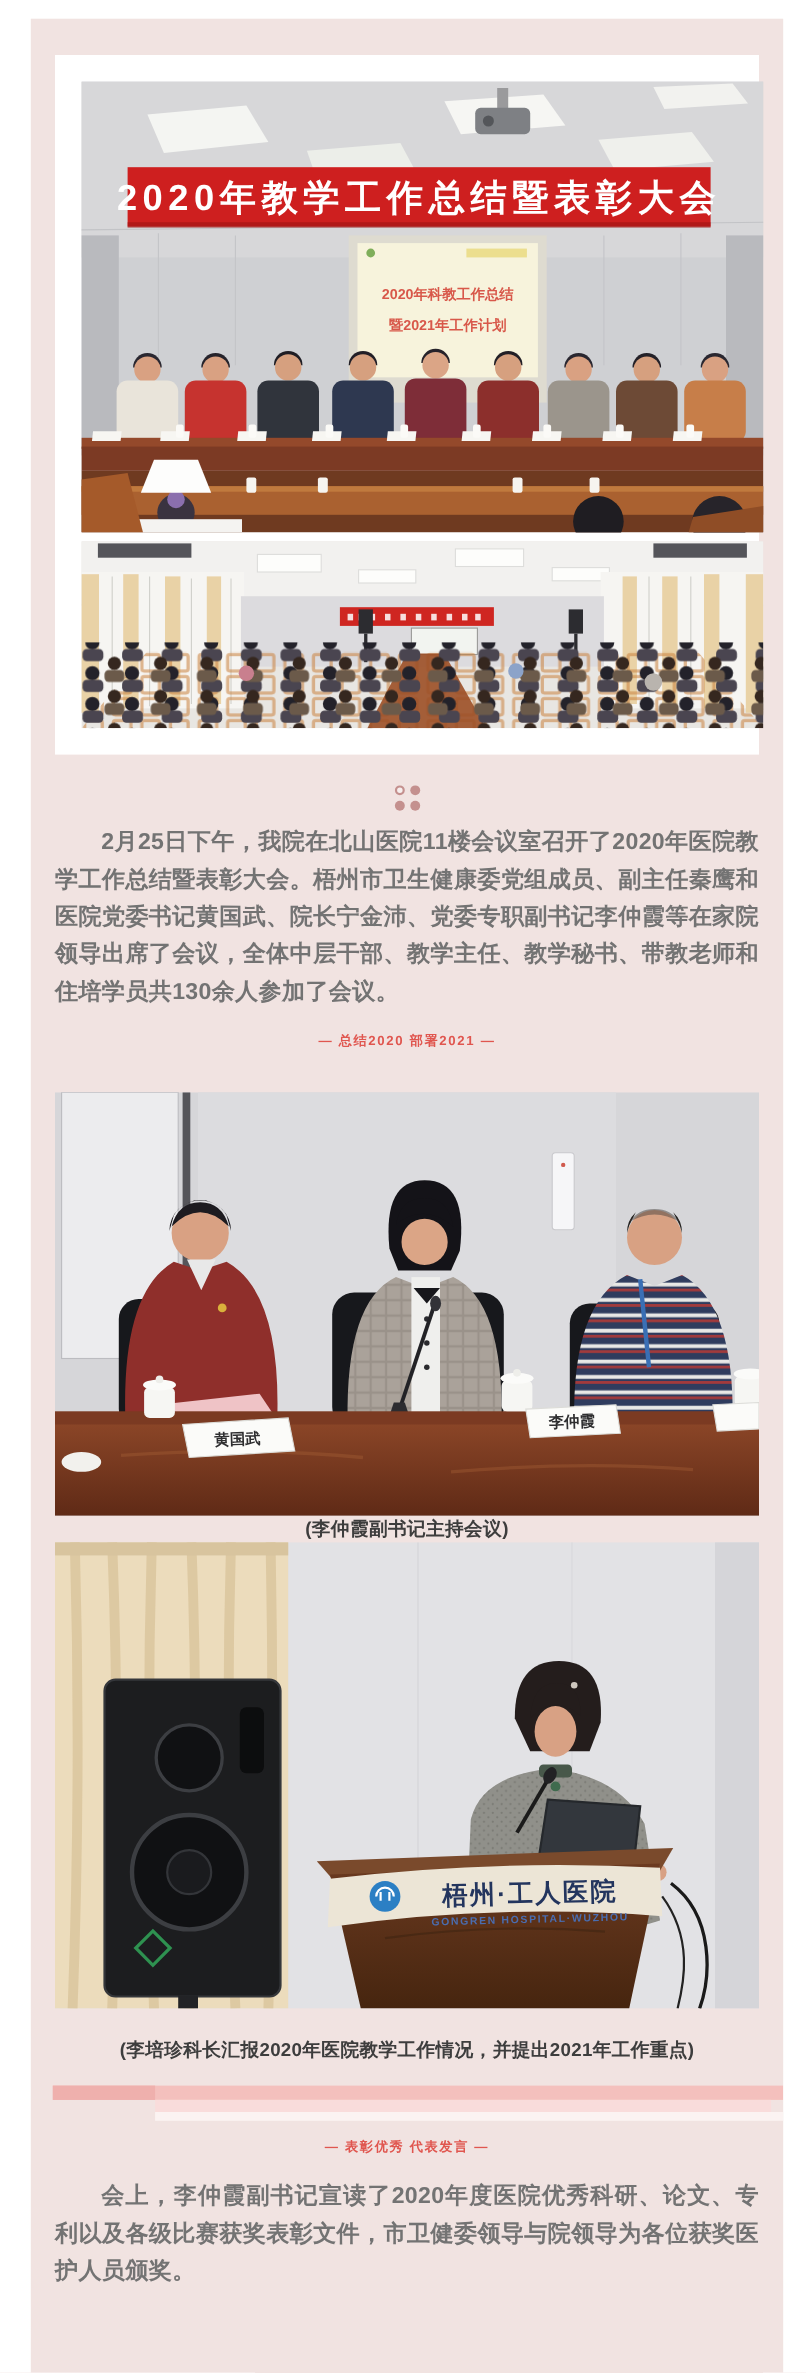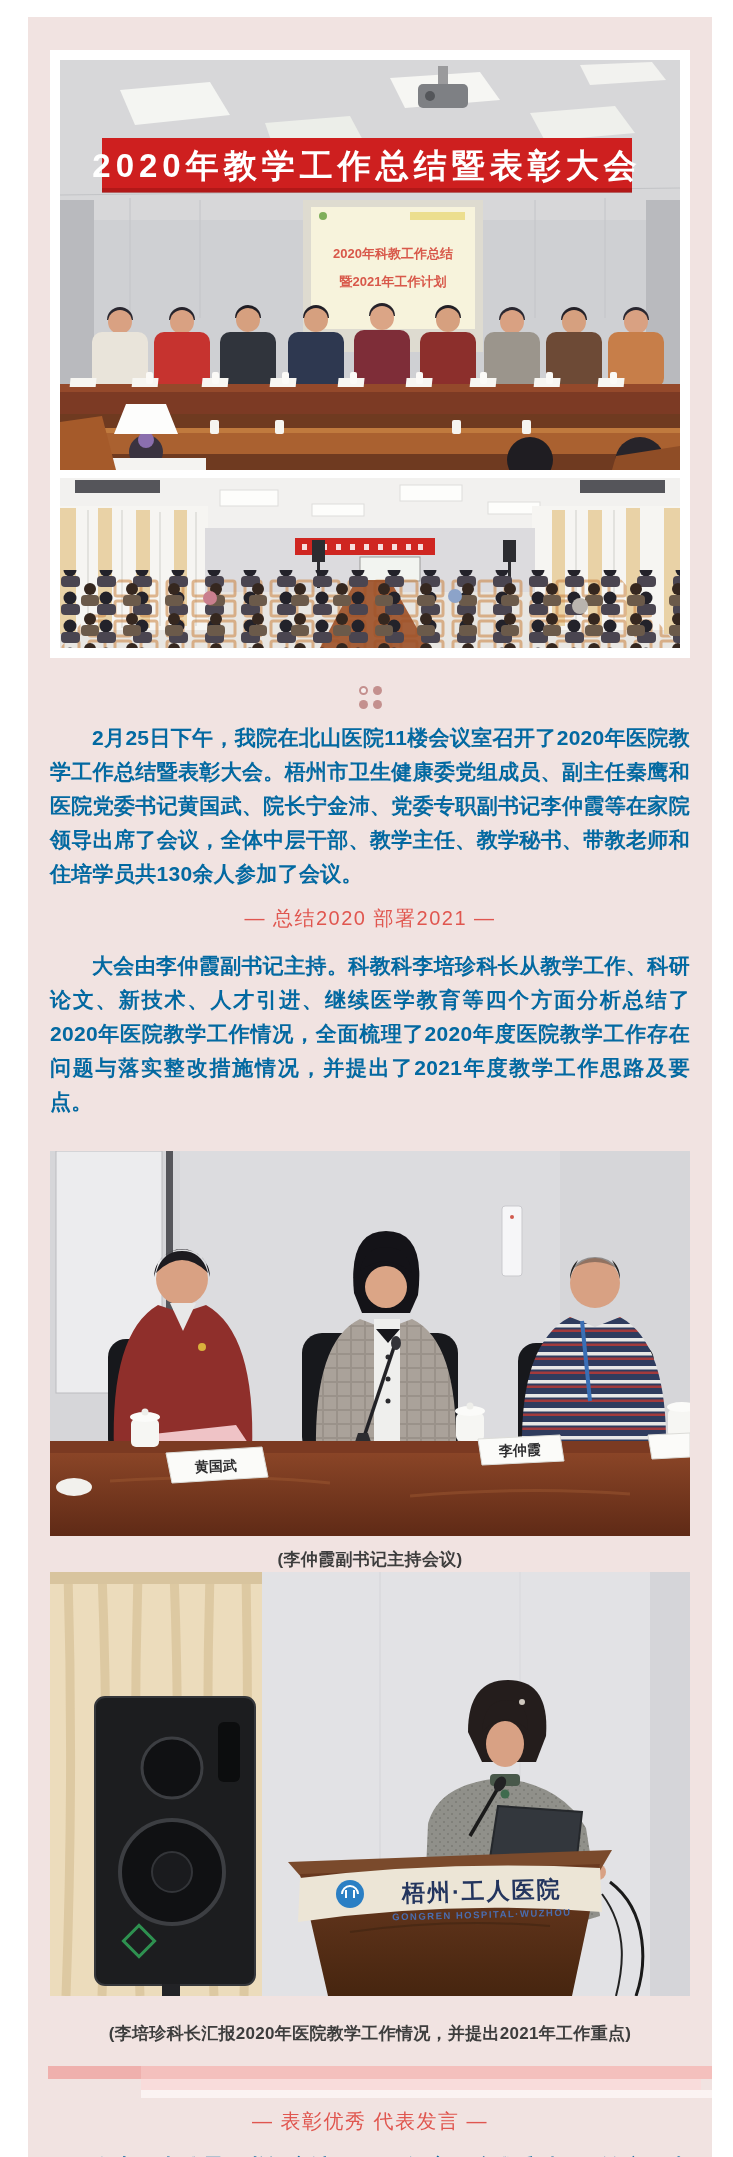"2020年教学工作总结暨表彰大会" .photo-card { padding: 10px -> 24px }
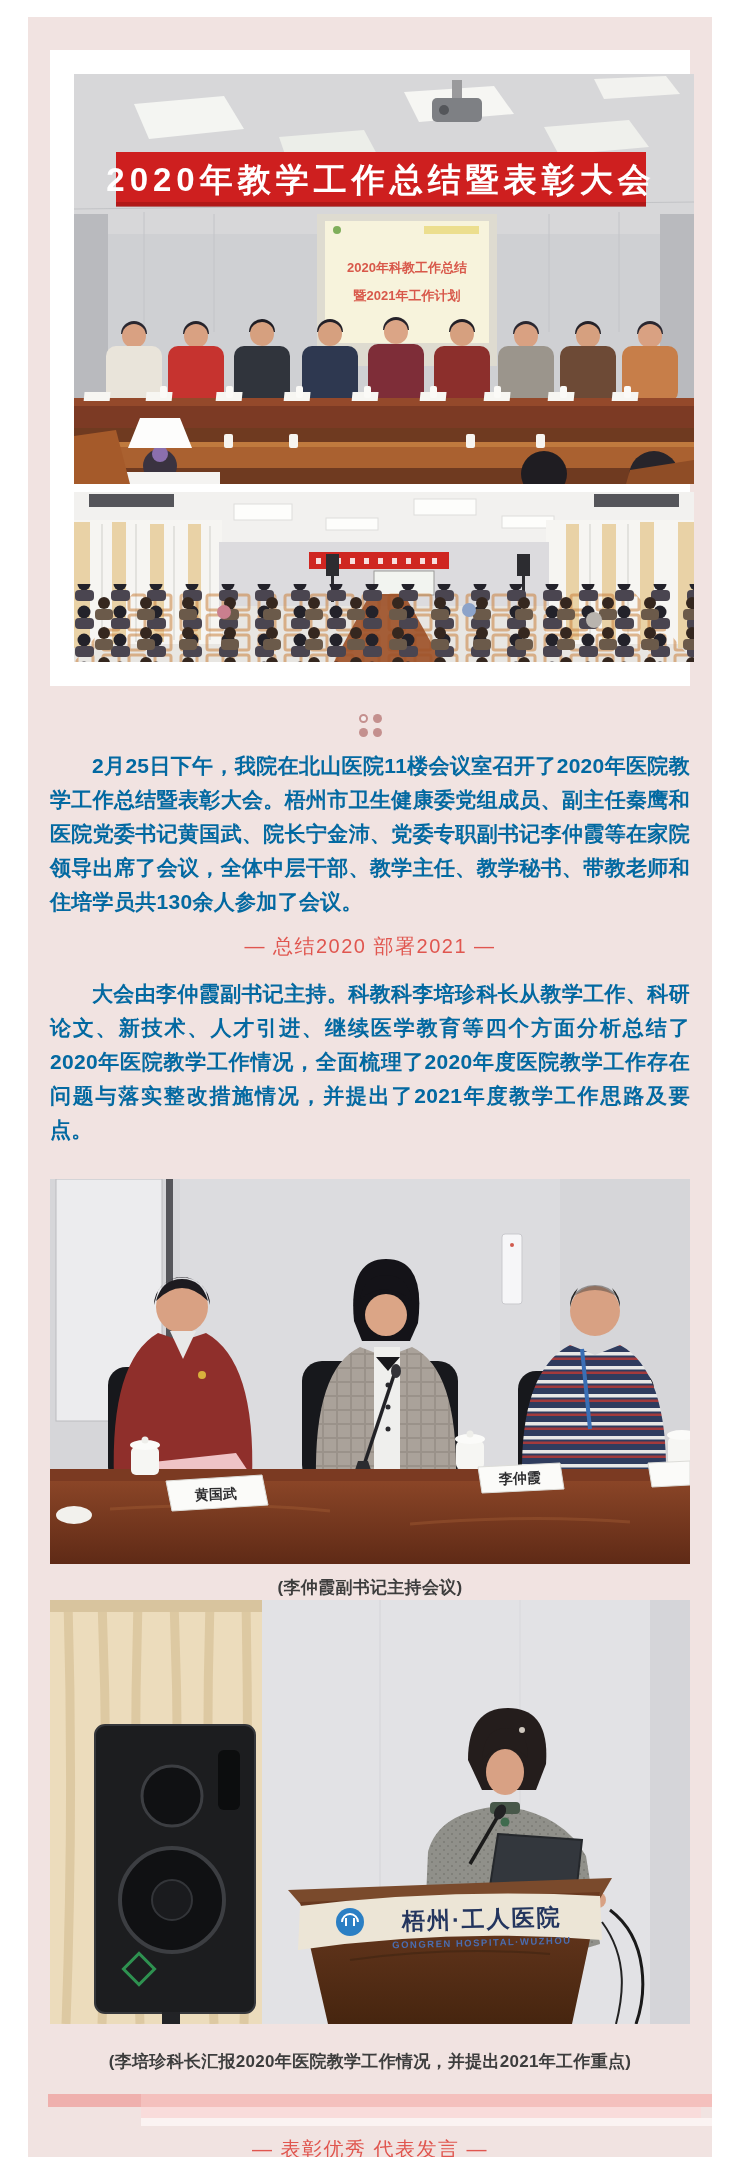"2月25日下午，我院在北山医院11楼会议室召开了2020年医院教学工作总结暨表彰" .para { color: #0369a1 -> #737373 }
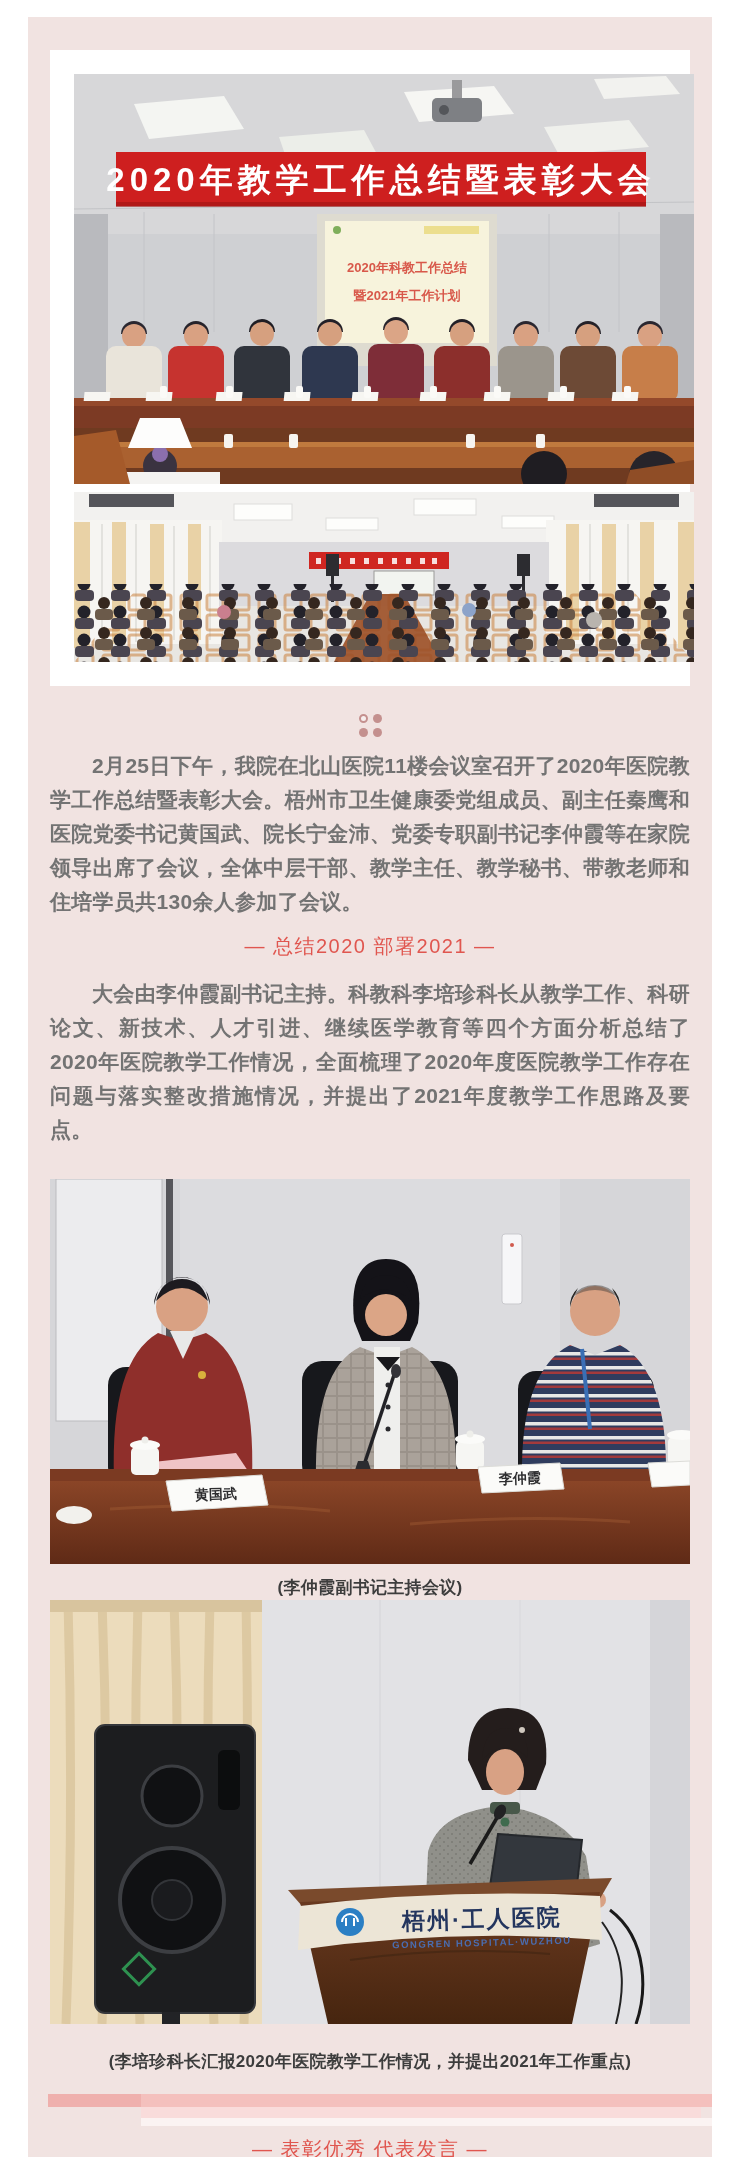"— 总结2020 部署2021 —" .heading { font-size: 20px -> 12px; font-weight: normal -> bold }
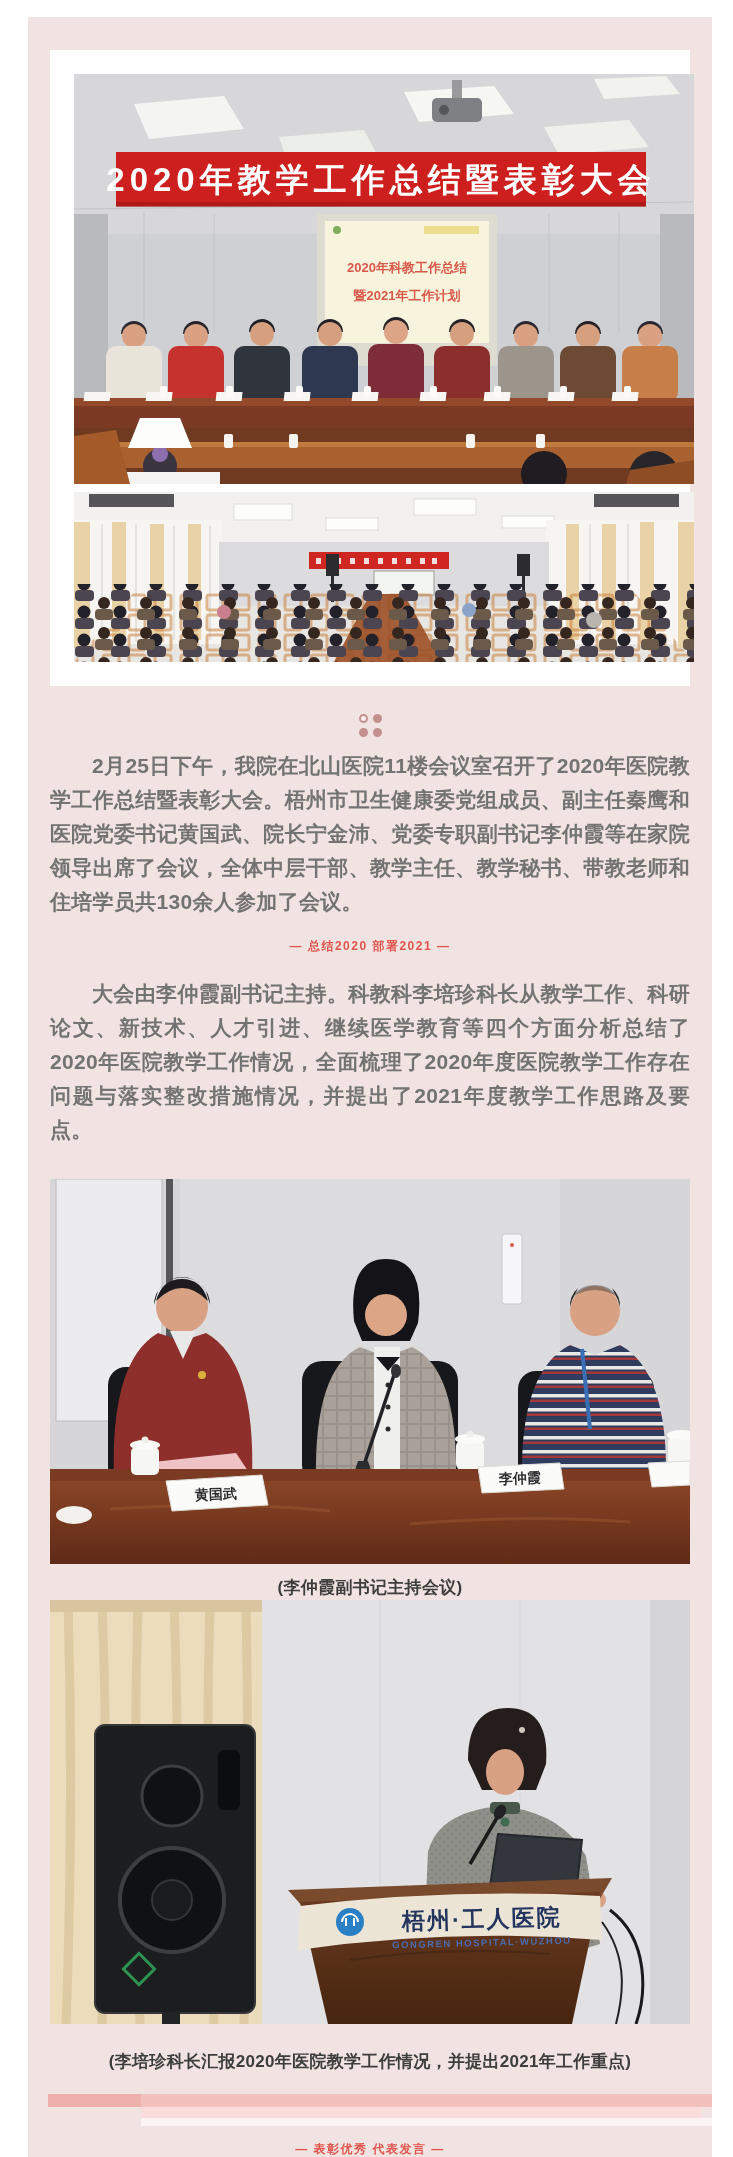"大会由李仲霞副书记主持。科教科李培珍科长从教学工作、科研论文、新技术、人才引进、" p.para { html: <p>大会由李仲霞副书记主持。科教科李培珍科长从教学工作、科研论文、新技术、人才引进、继续医学教育等四个方面分析总结了2020年医院教学工作情况，全面梳理了2020年度医院教学工作存在问题与落实整改措施情况，并提出了2021年度教学工作思路及要点。</p> -> none }
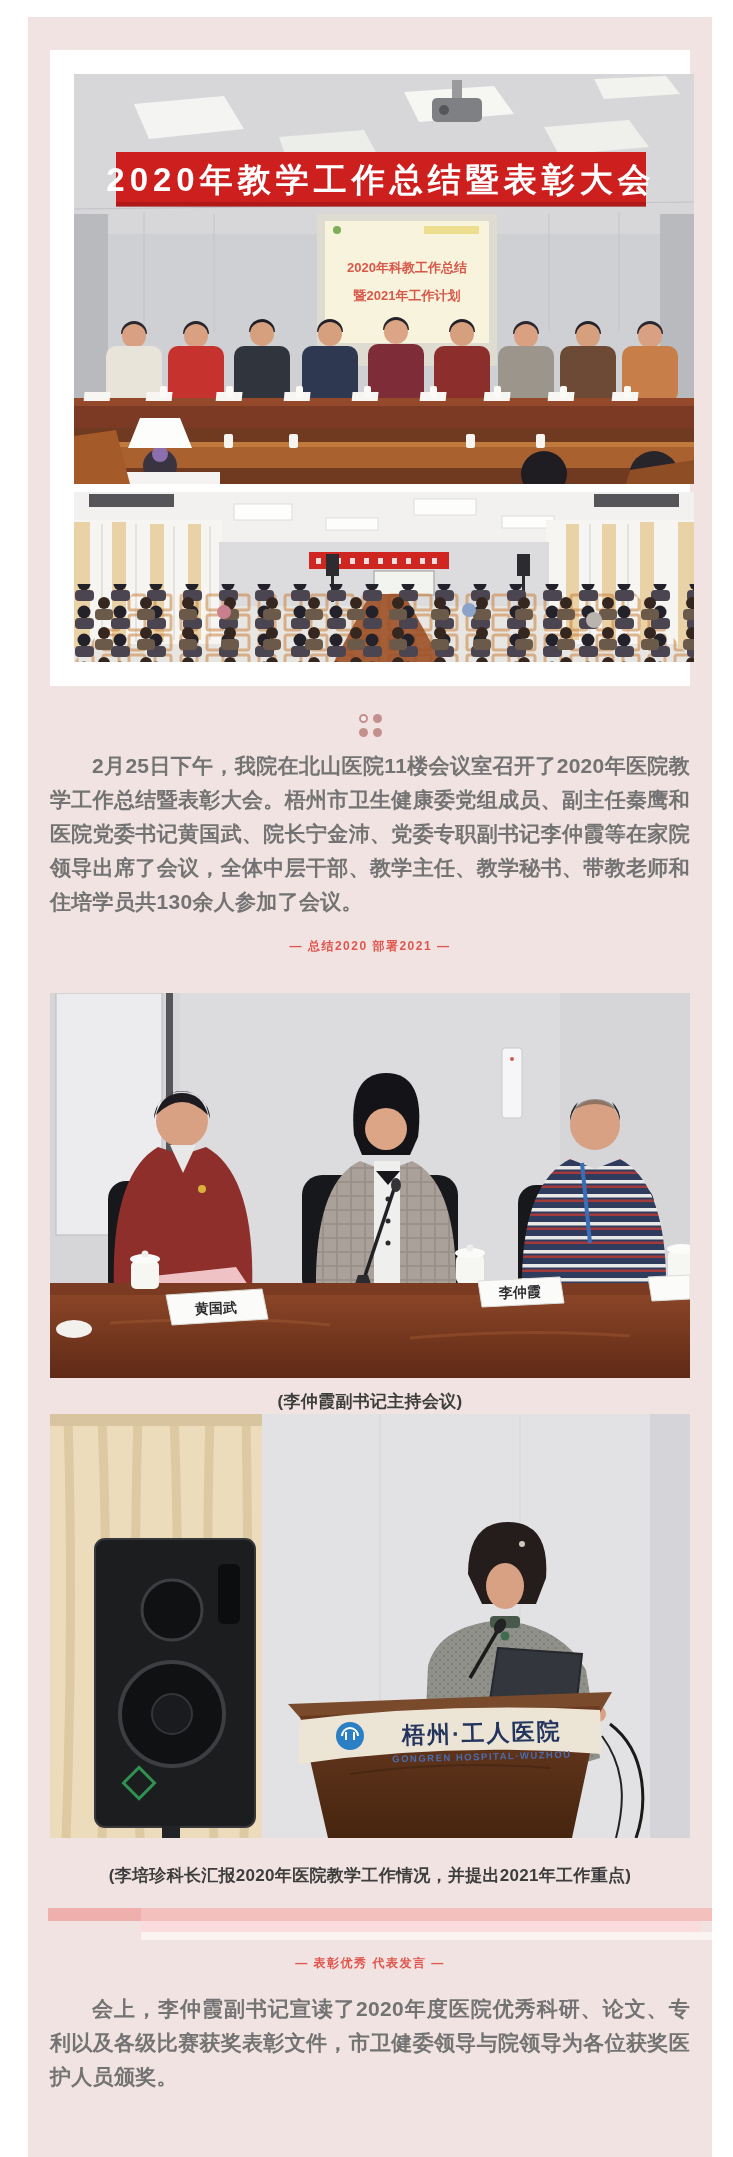"(李仲霞副书记主持会议)" .caption { margin-top: 12px -> 0 }
